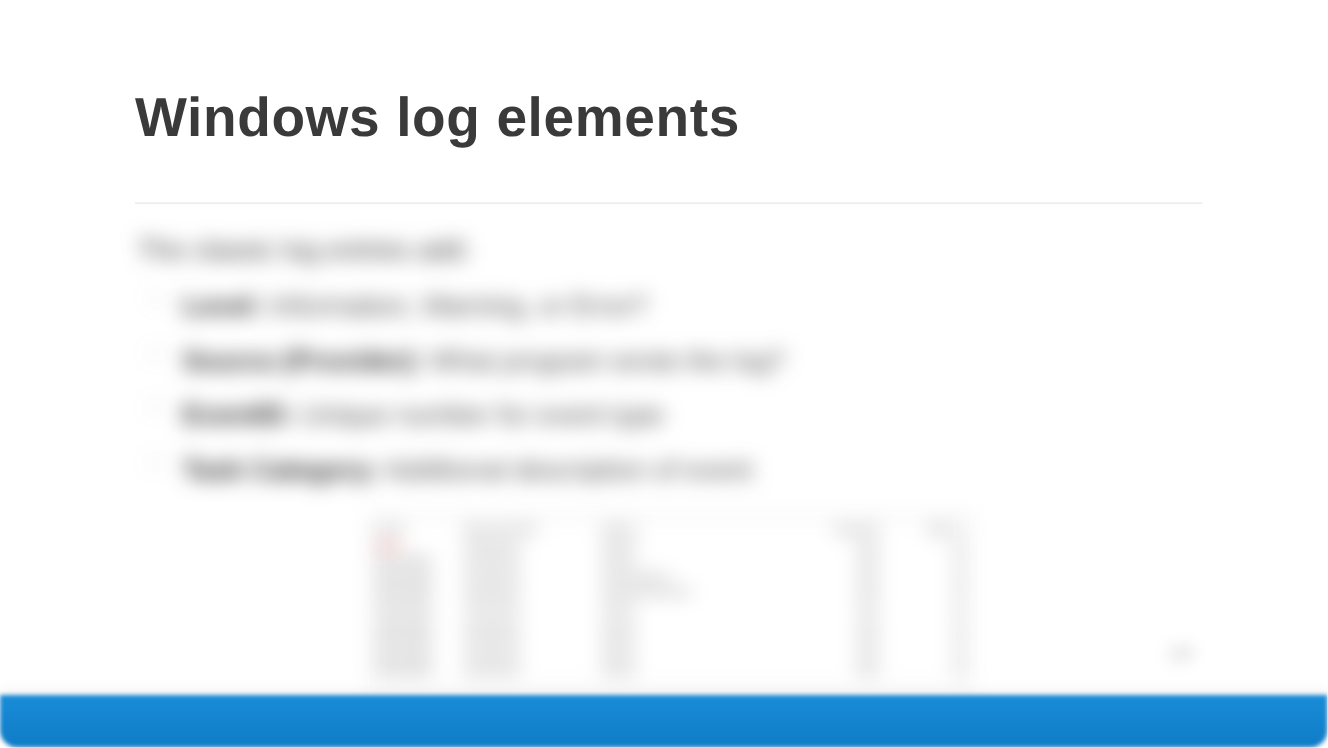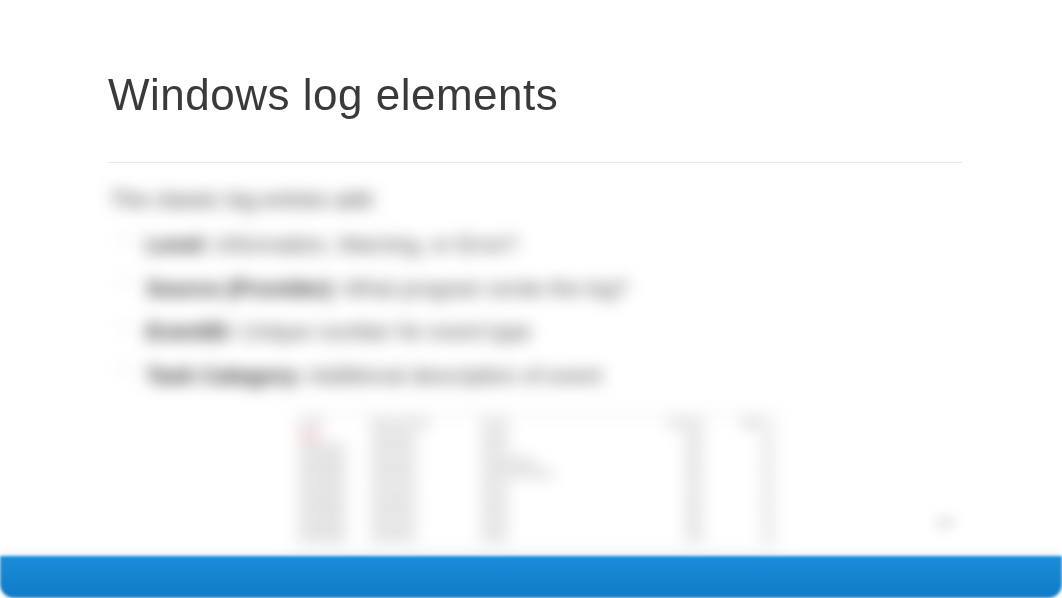"Windows log elements" .title { font-weight: 400 -> 700 }
